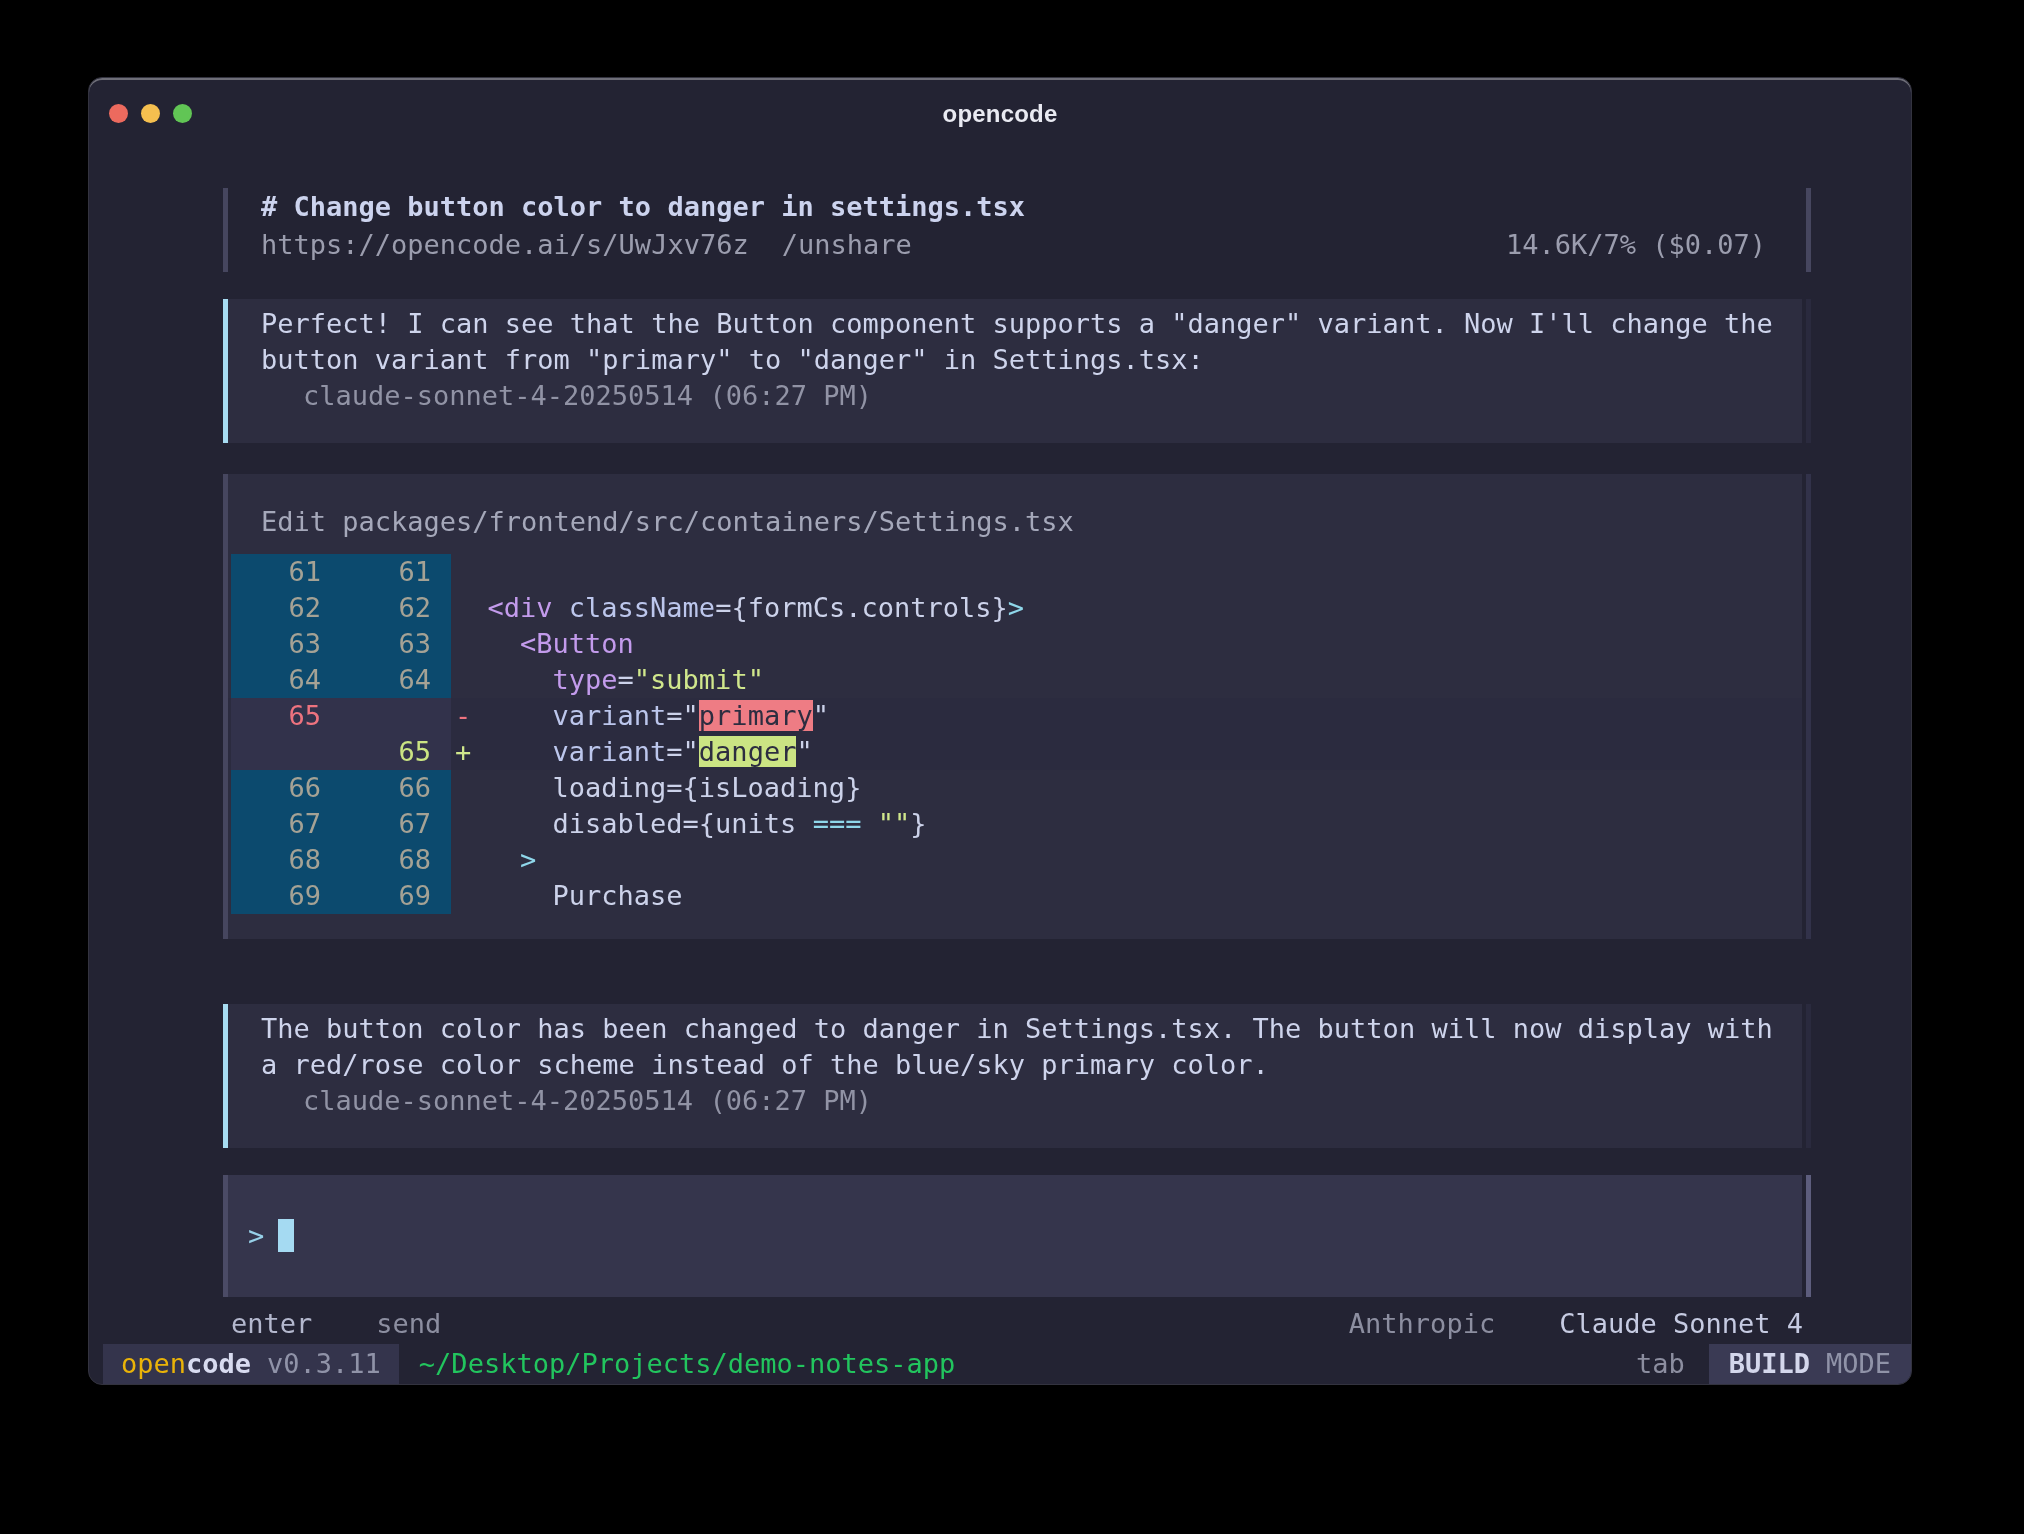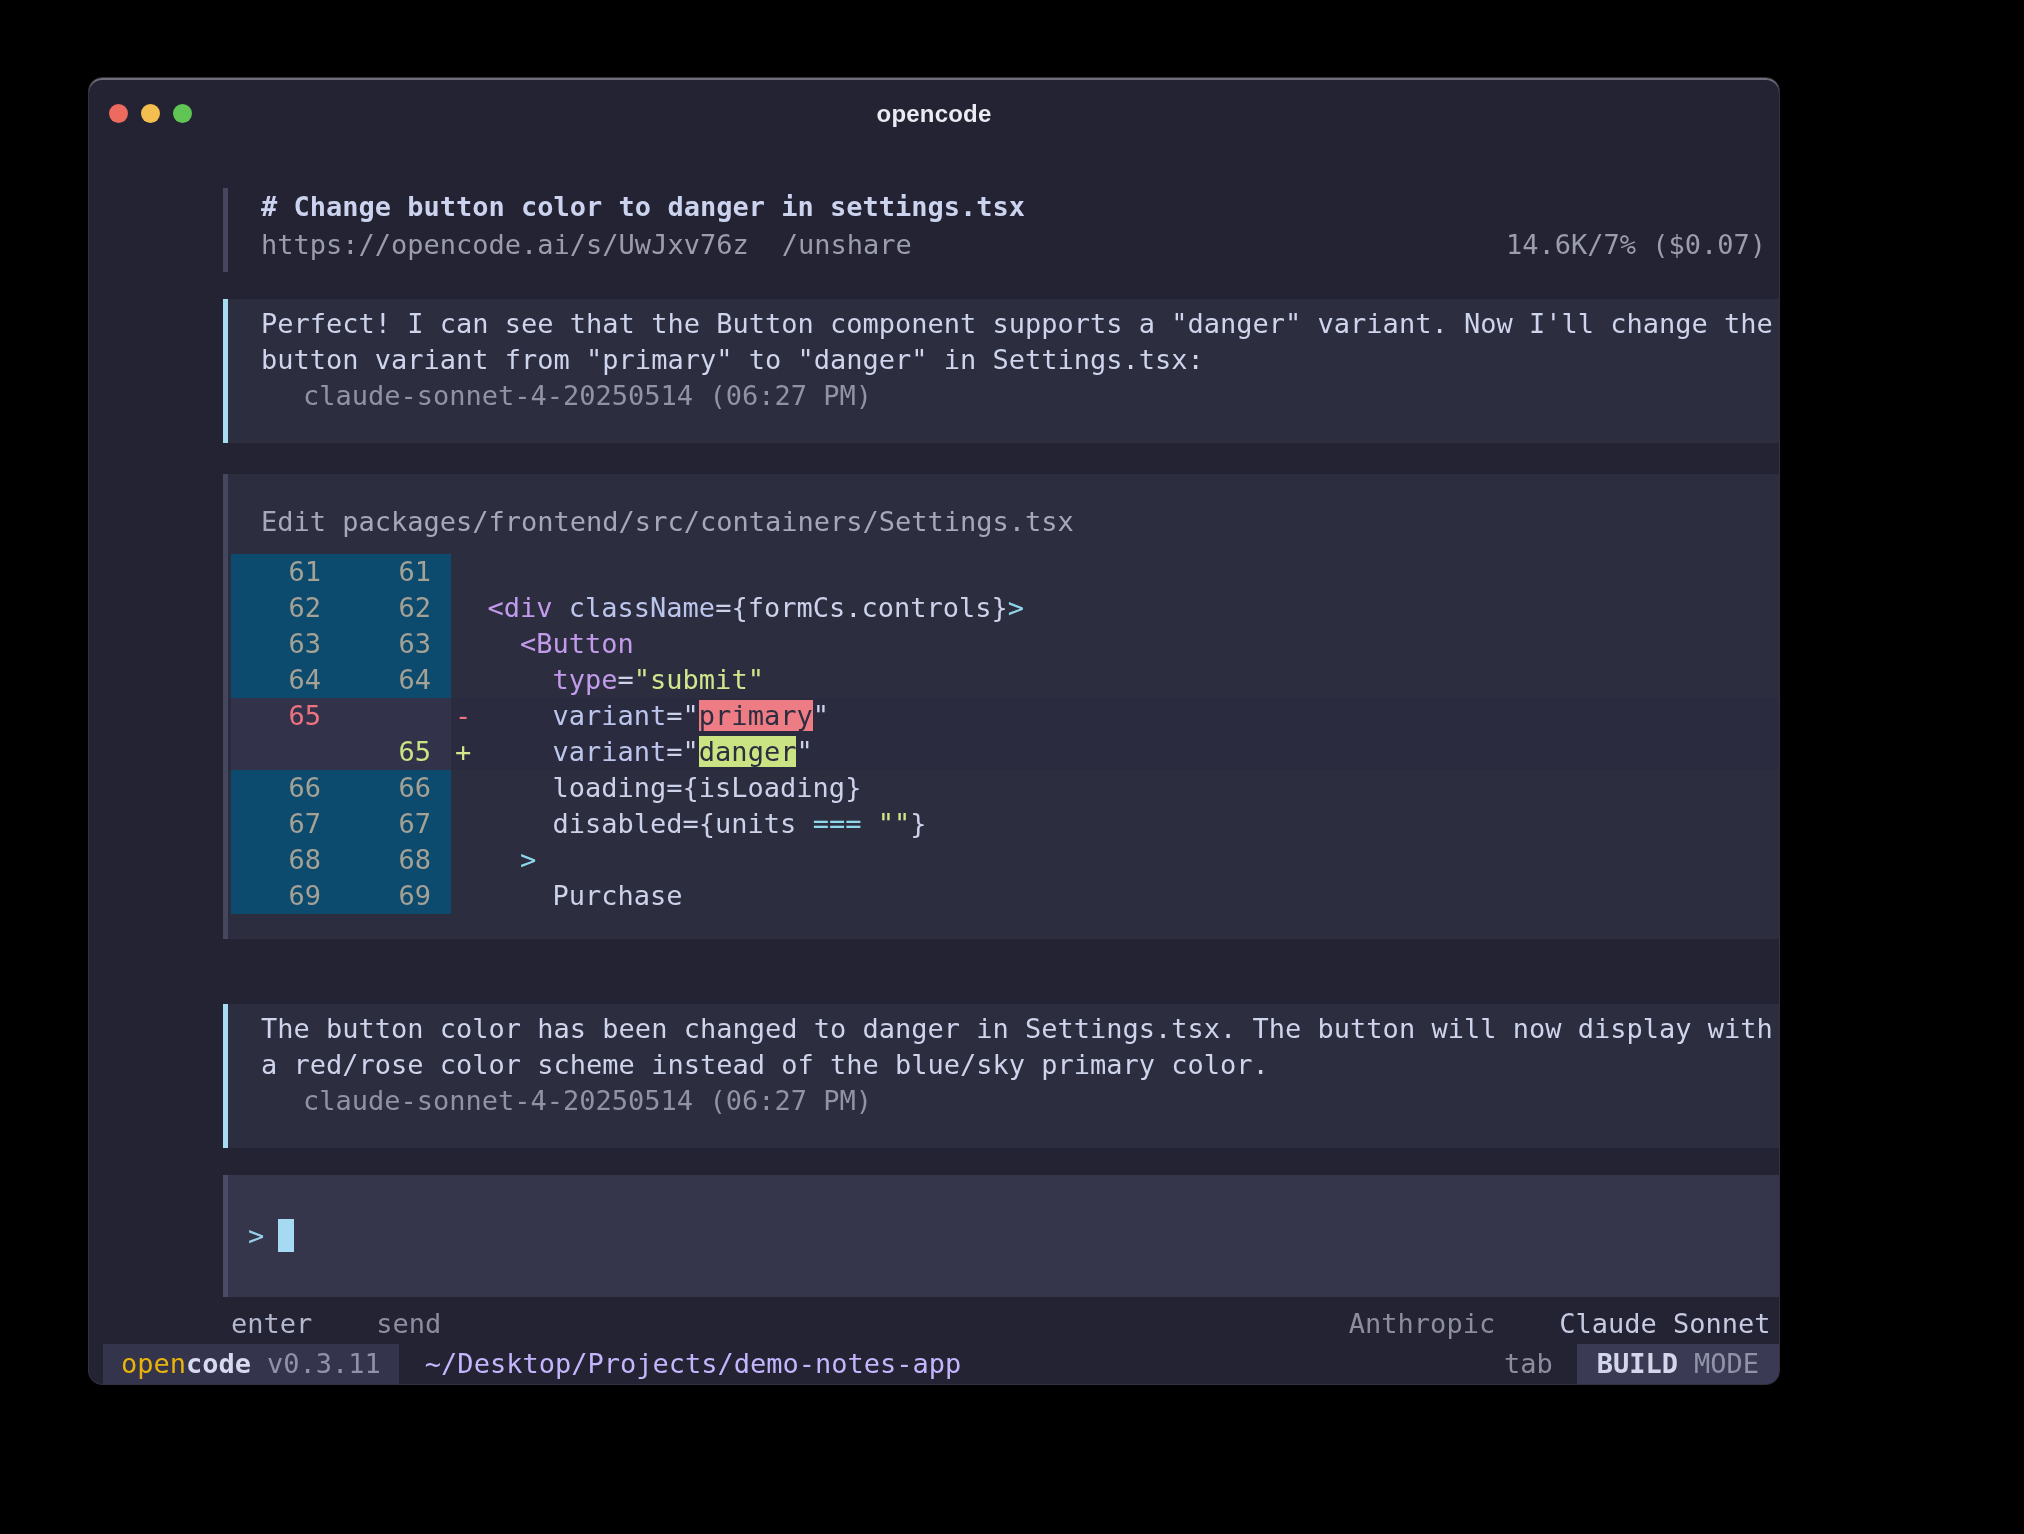"opencode" .window { width: 1692px -> 1824px }
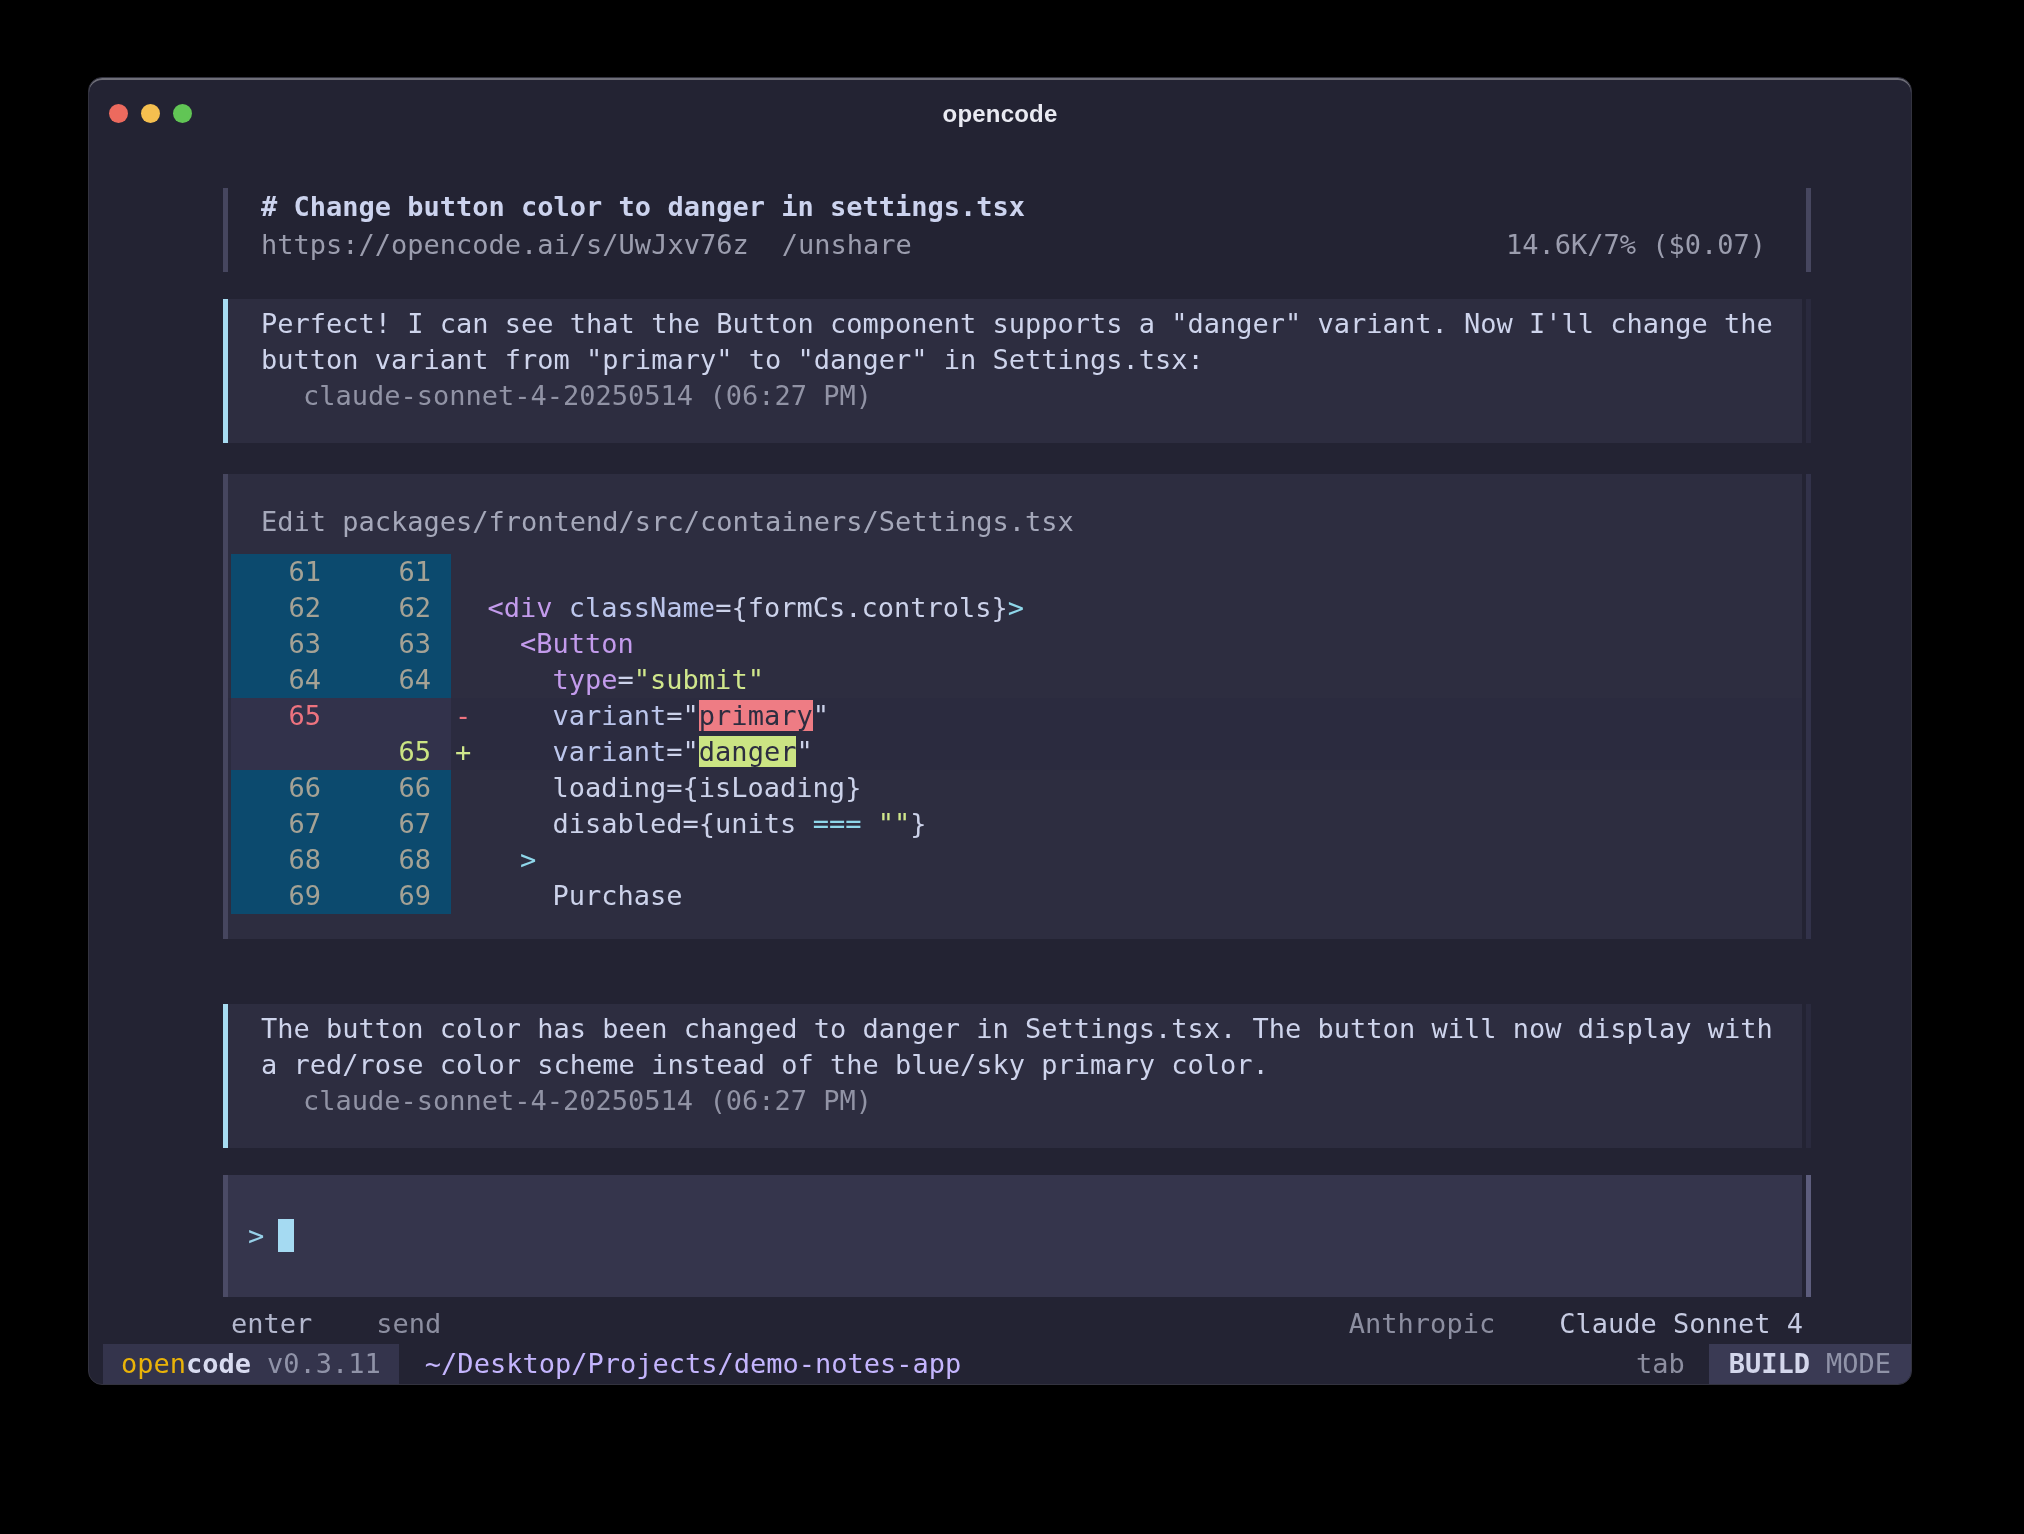"~/Desktop/Projects/demo-notes-app" .sb-cwd { color: #c4b5fd -> #22c55e; margin-left: 26px -> 20px }
